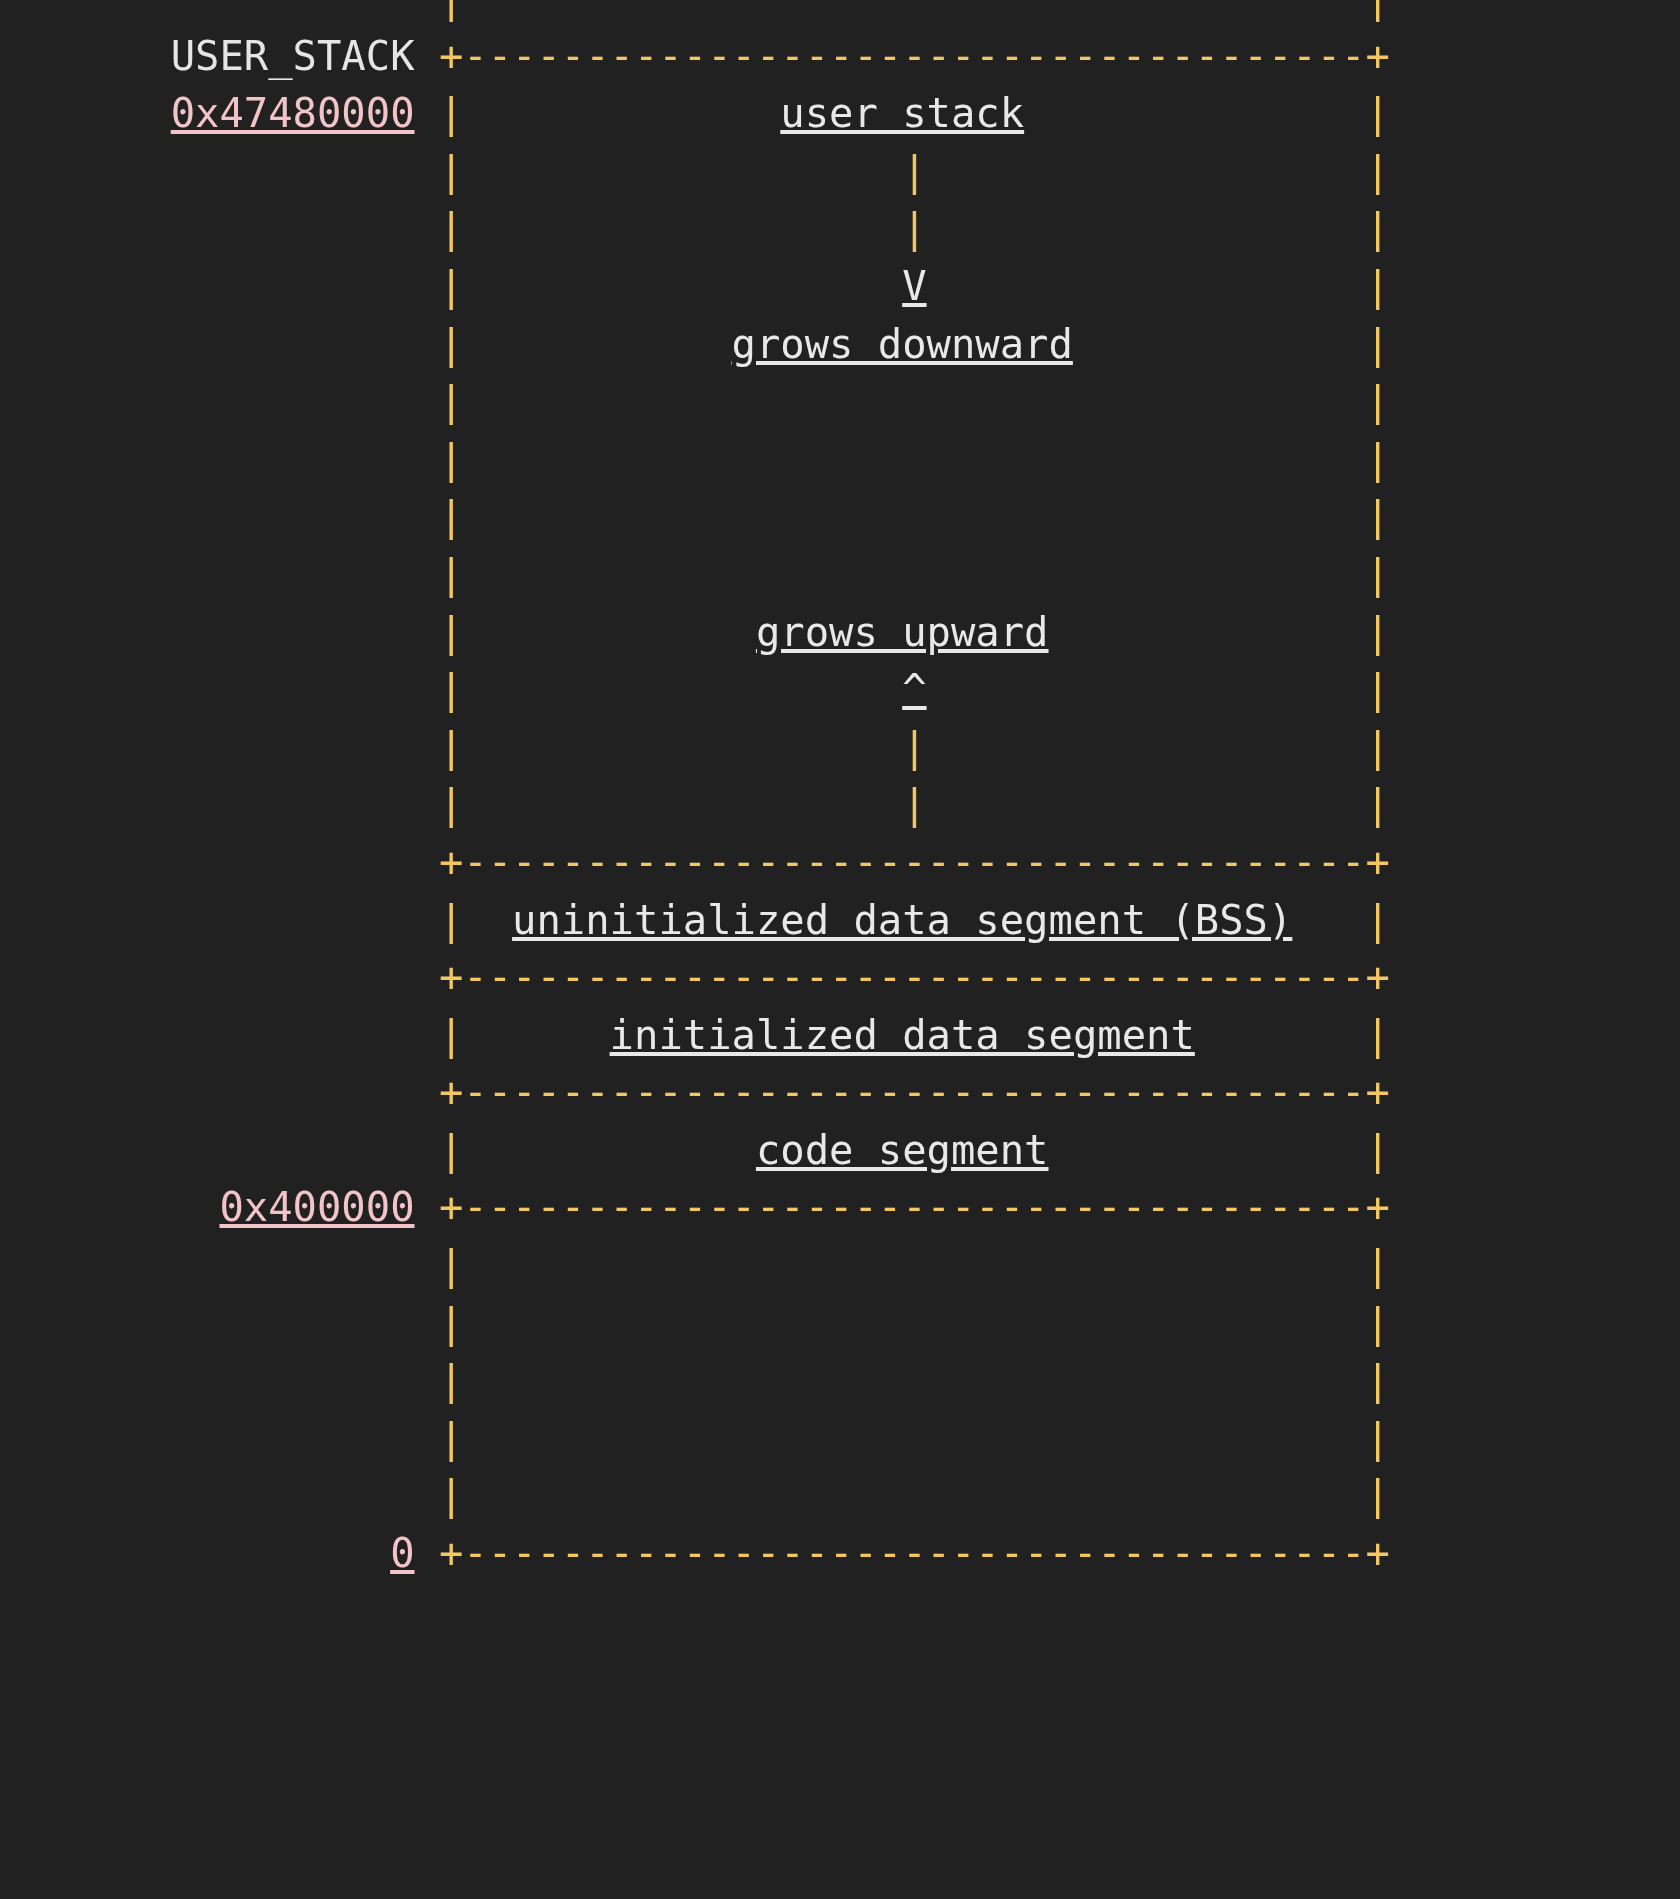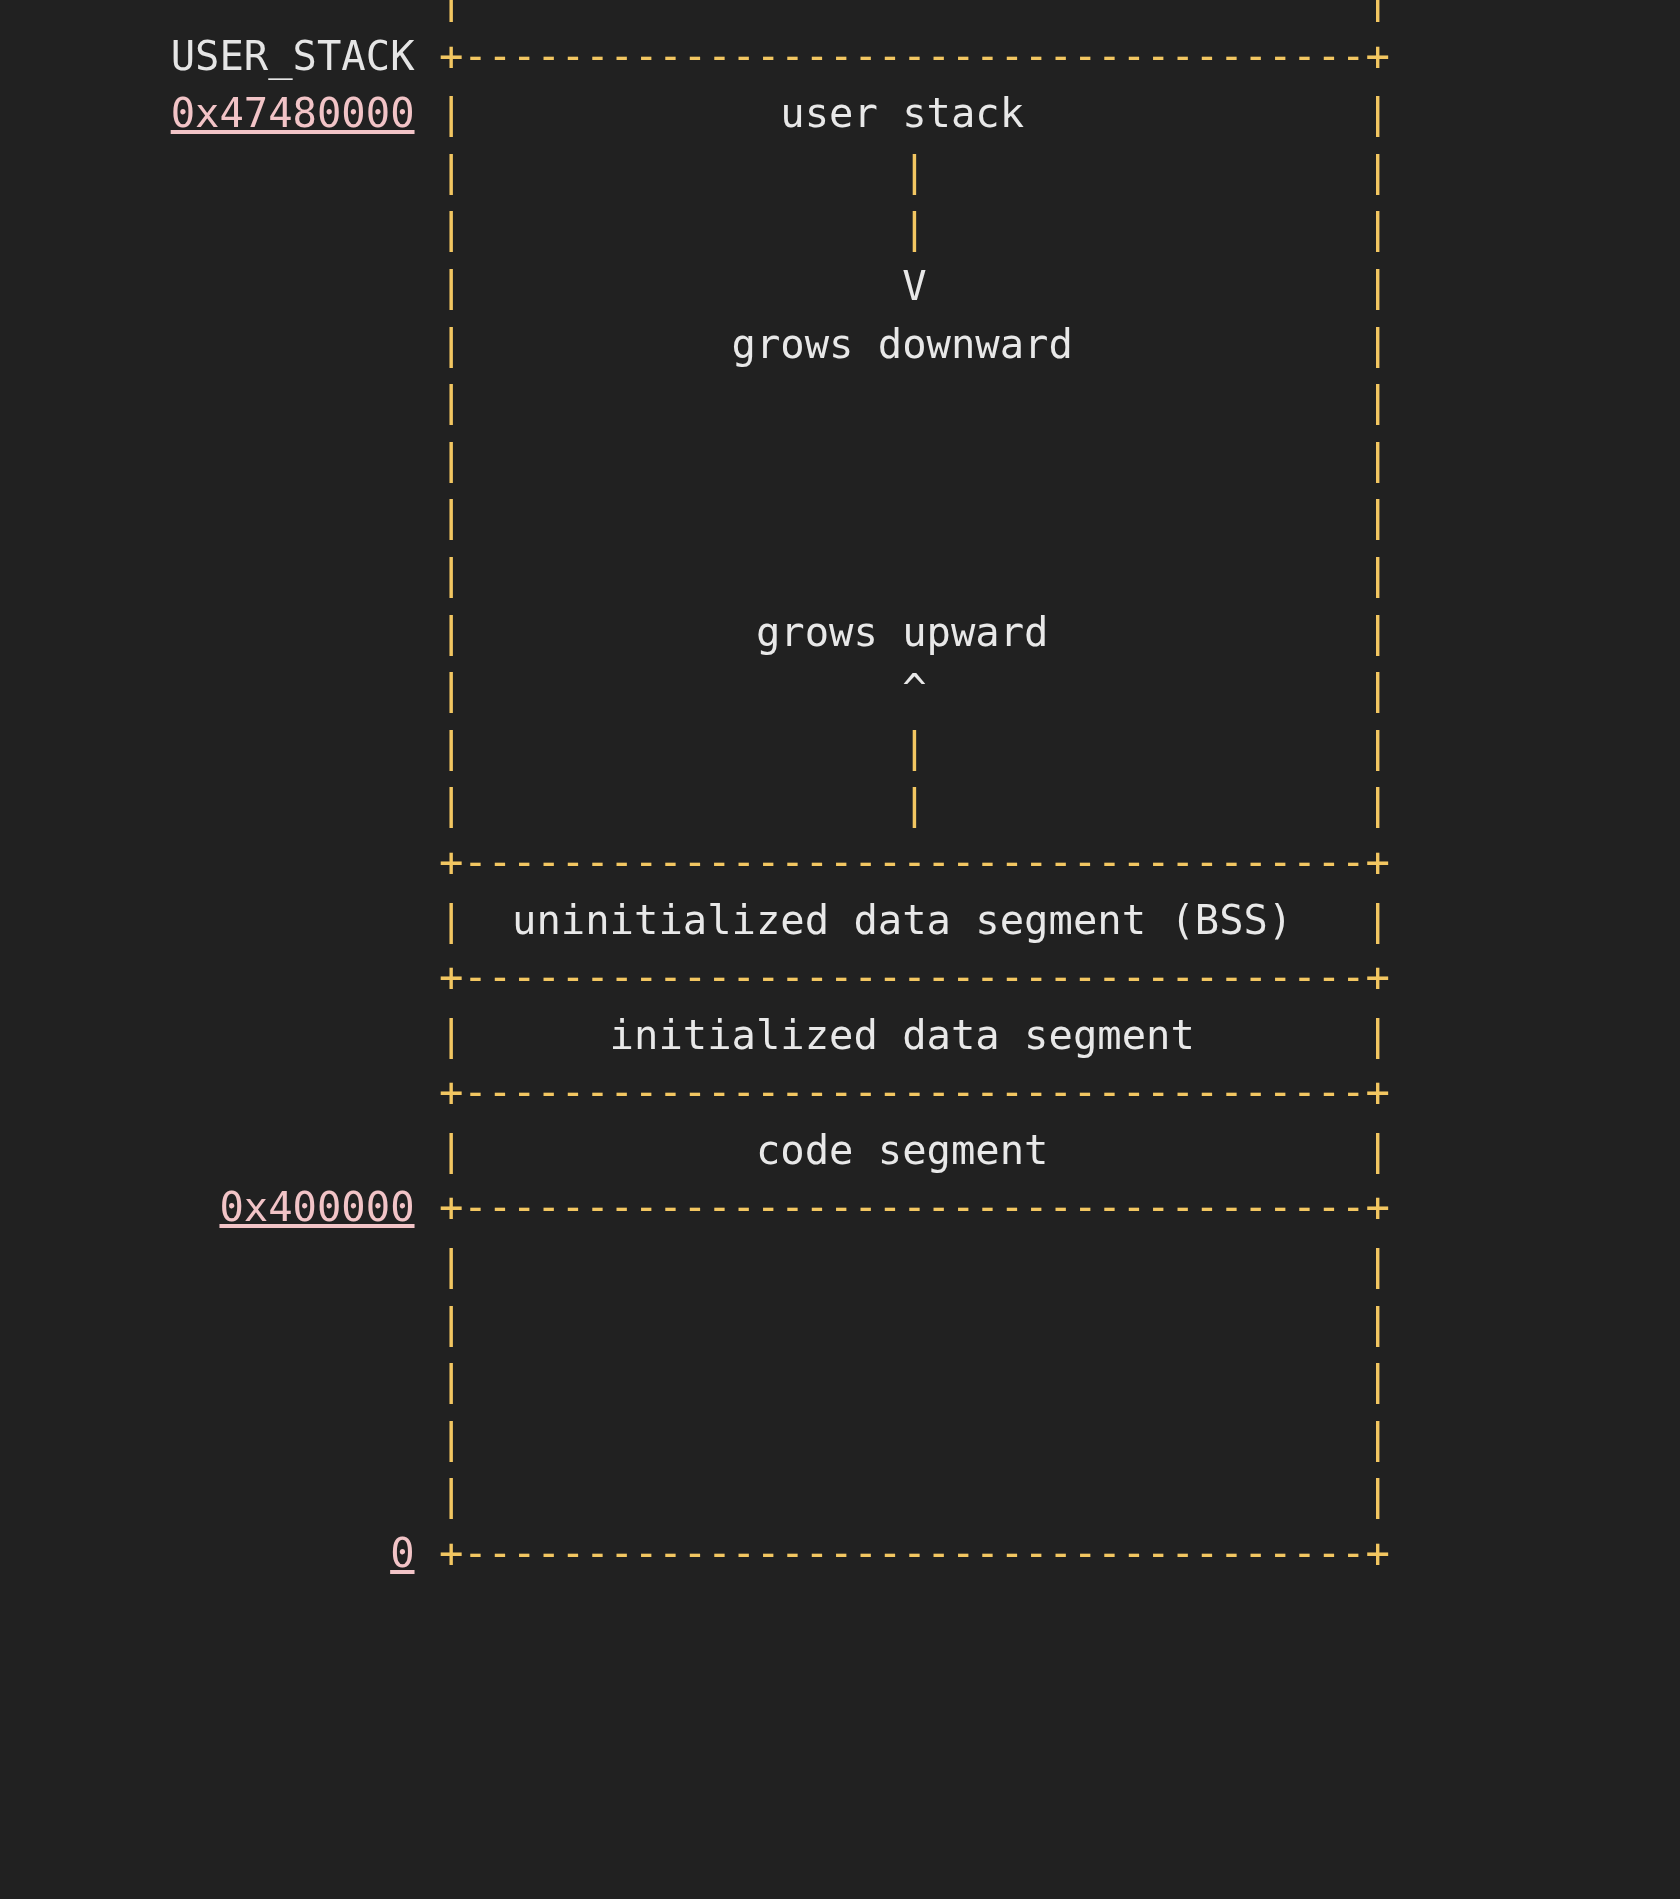"user stack" .txt { text-decoration: none -> underline }
